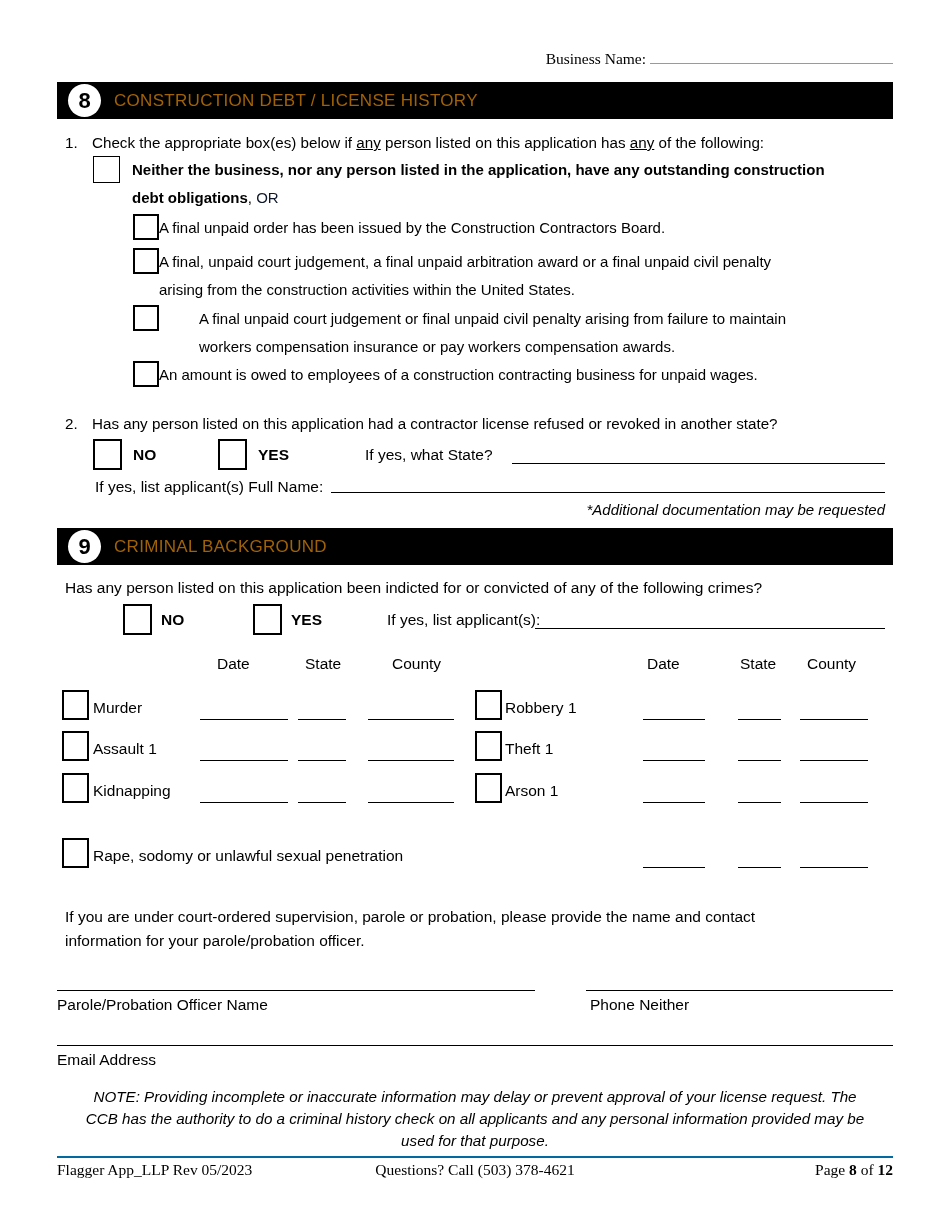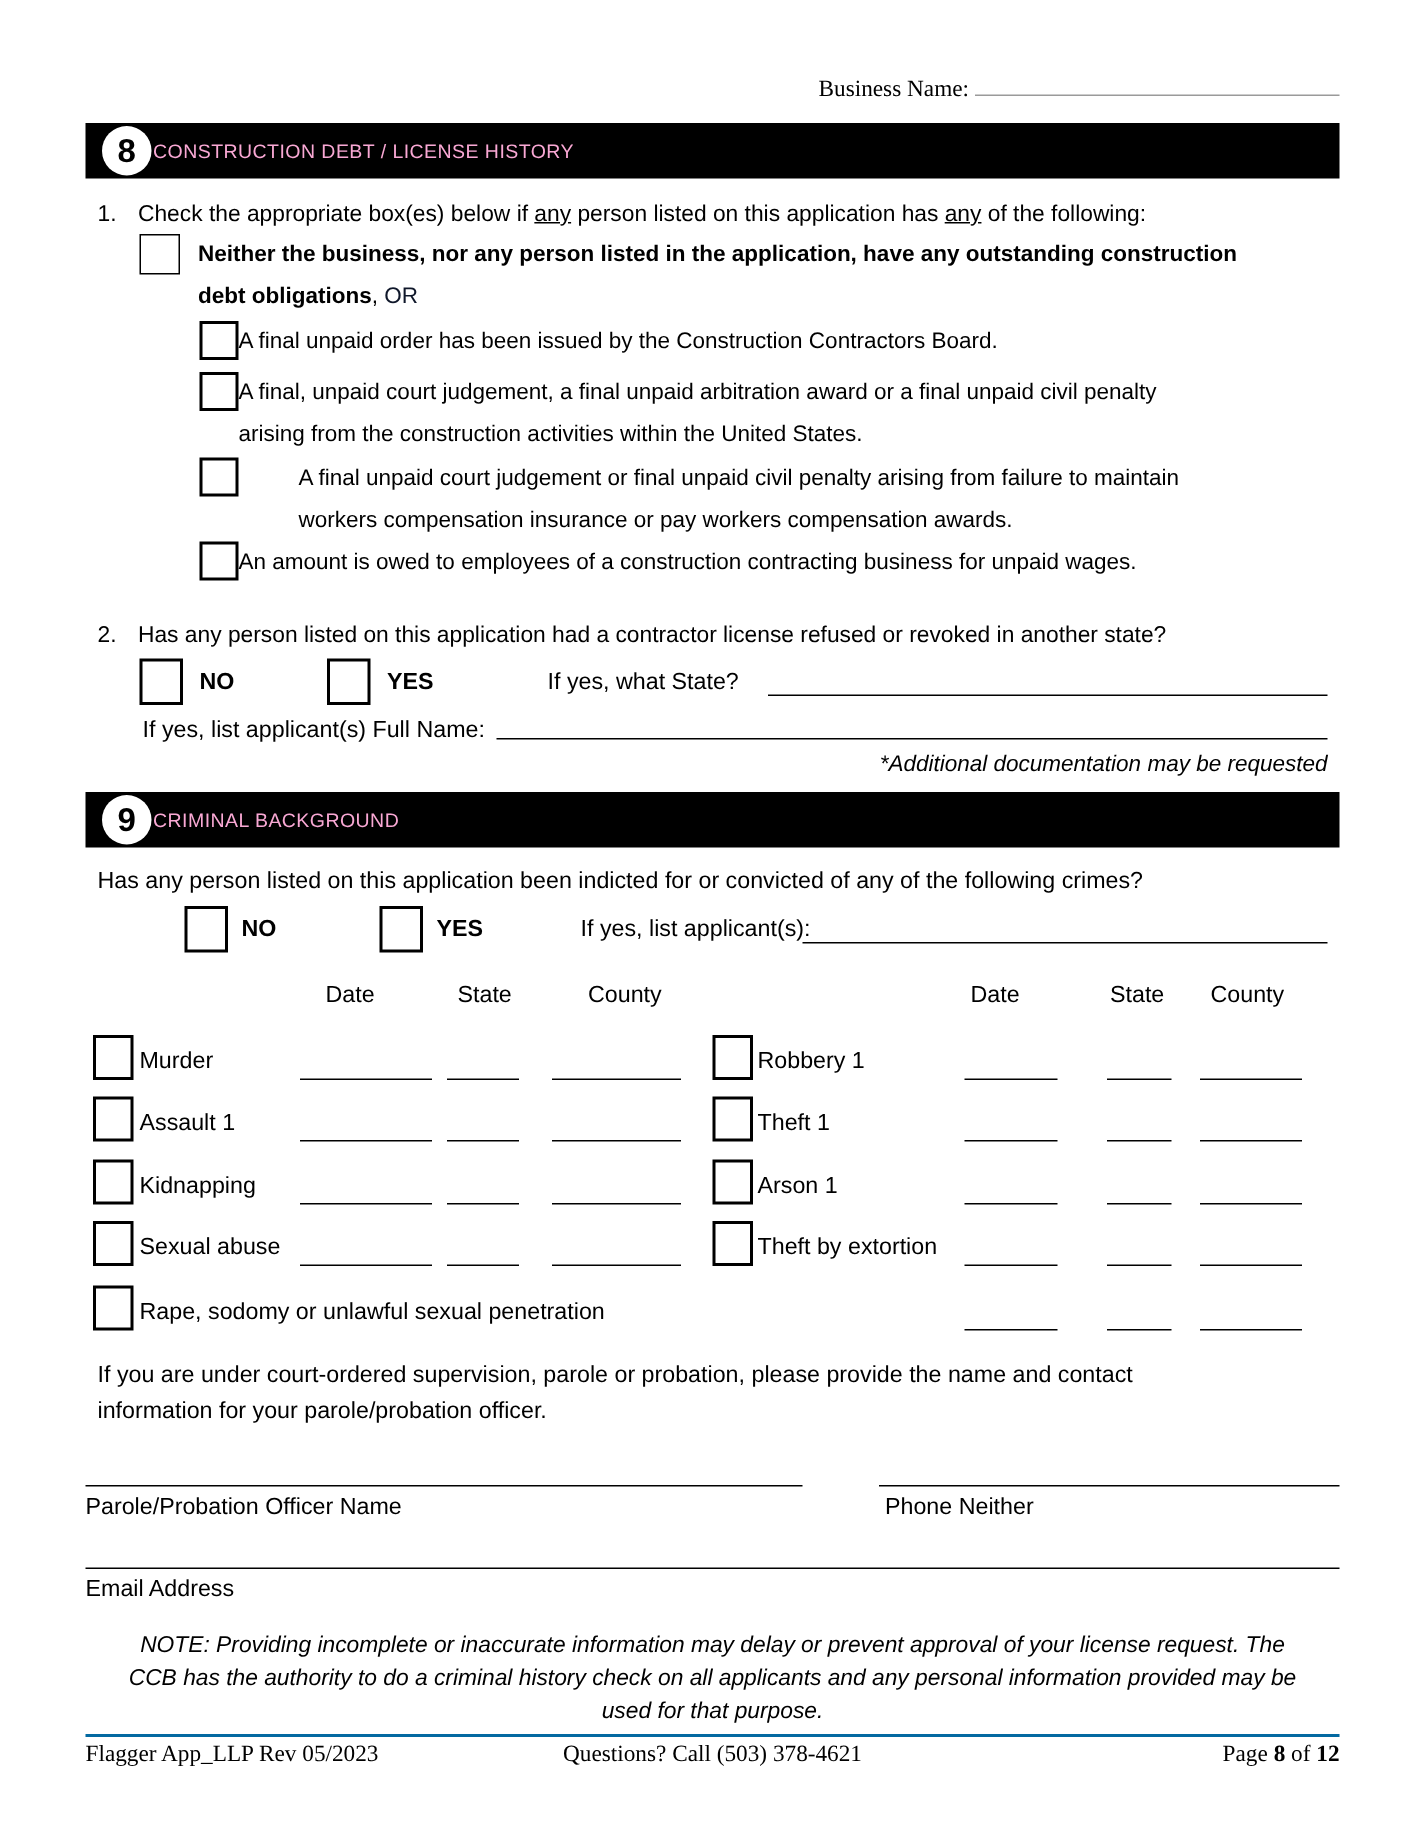"CONSTRUCTION DEBT / LICENSE HISTORY" .section-title { color: #f9a8d4 -> #a16207; font-size: 13px -> 17px; margin-left: 1px -> 13px }
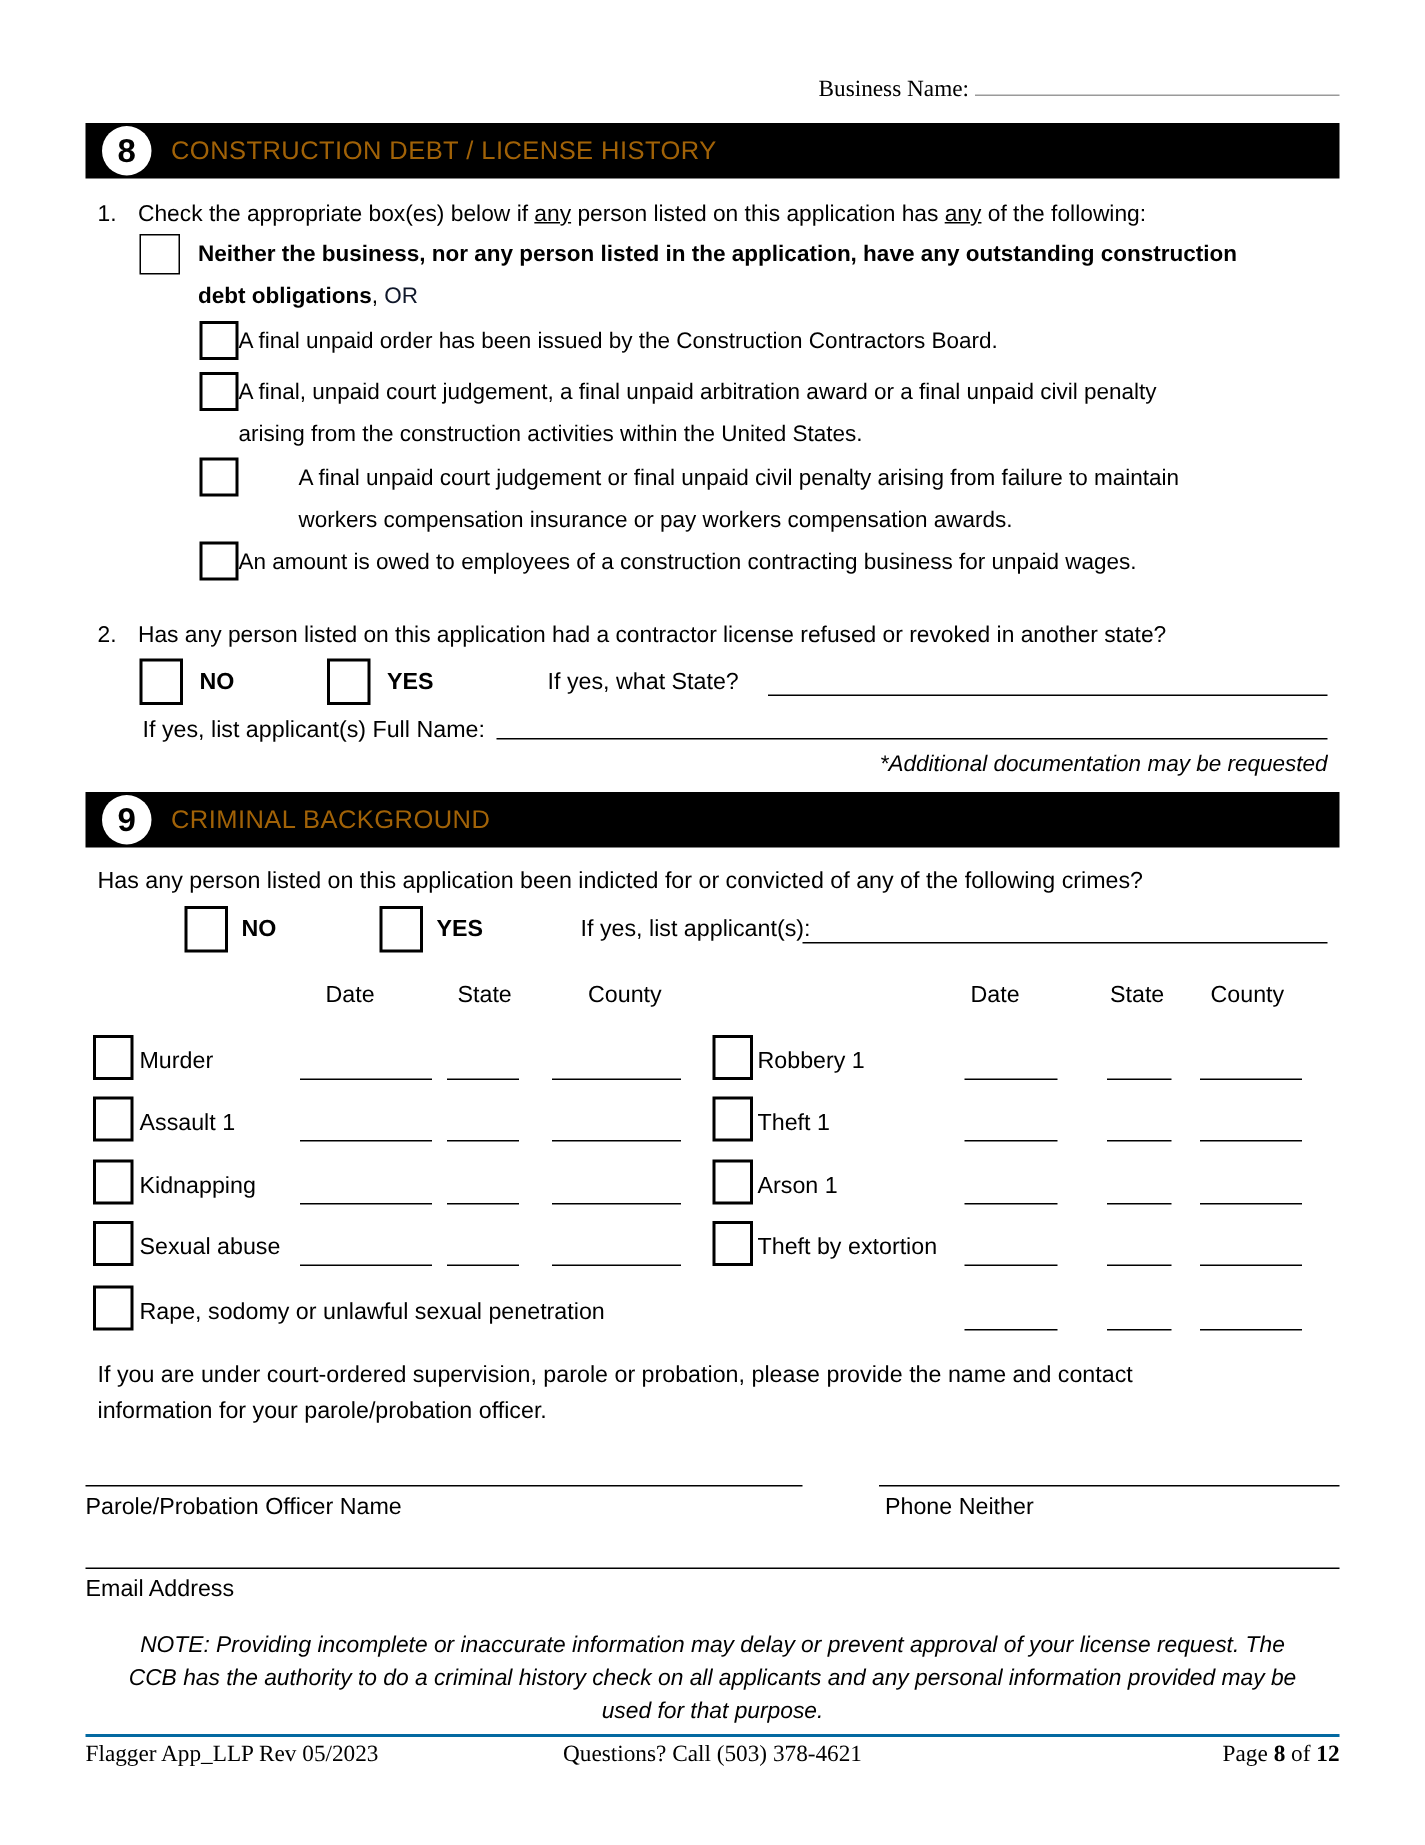"Sexual abuse" div.crime-row { html: <div> <span></span> <span>Sexual abuse</span> <span></span> <span></span> <span></span> <span></span> <span>Theft by extortion</span> <span></span> <span></span> <span></span> </div> -> none }
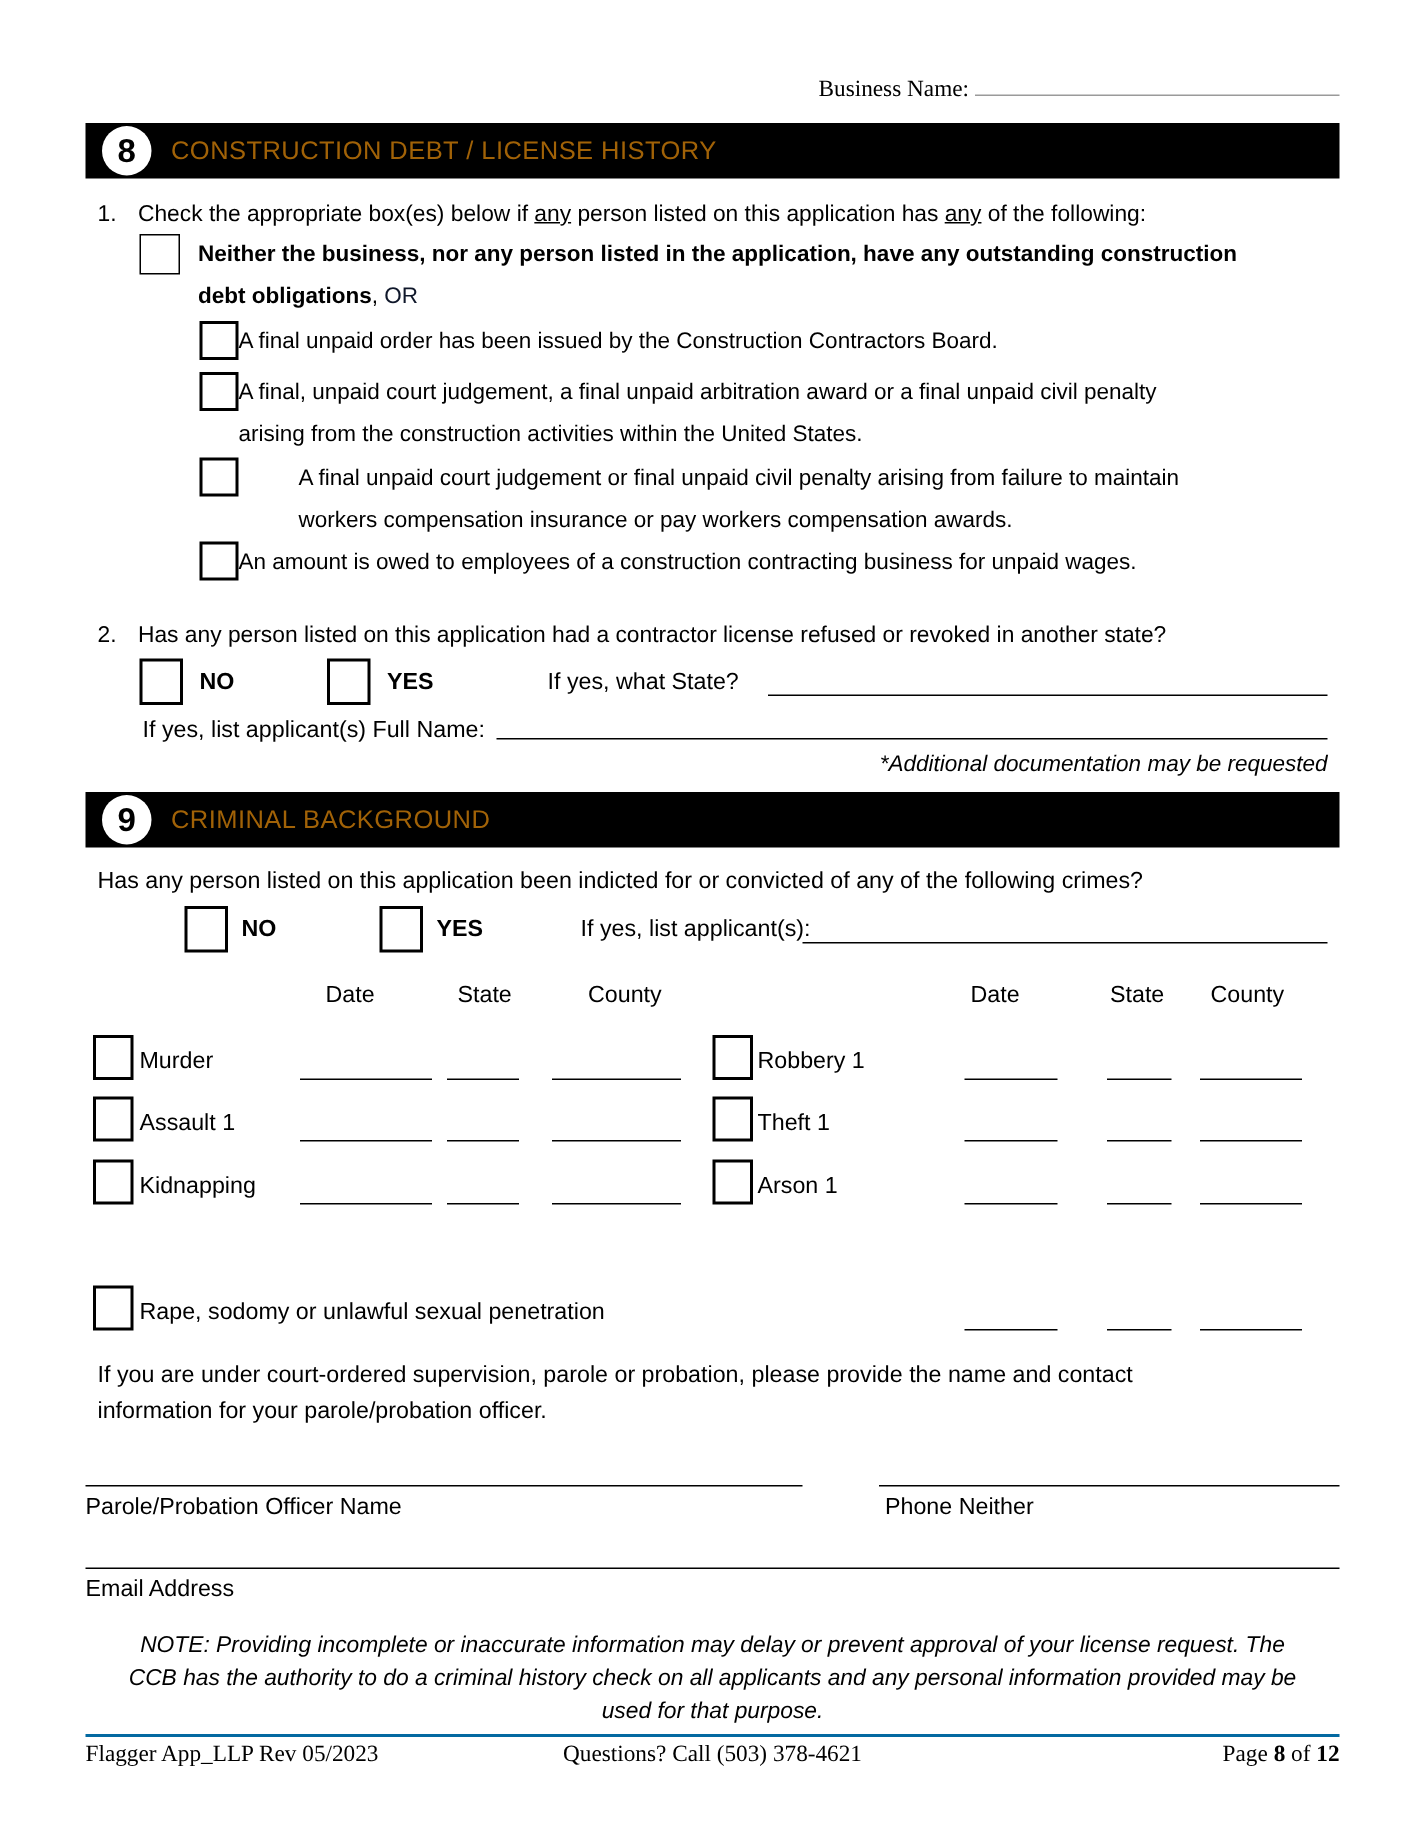"Rape, sodomy or unlawful sexual" div.crime-row { top: 200px -> 181px }
